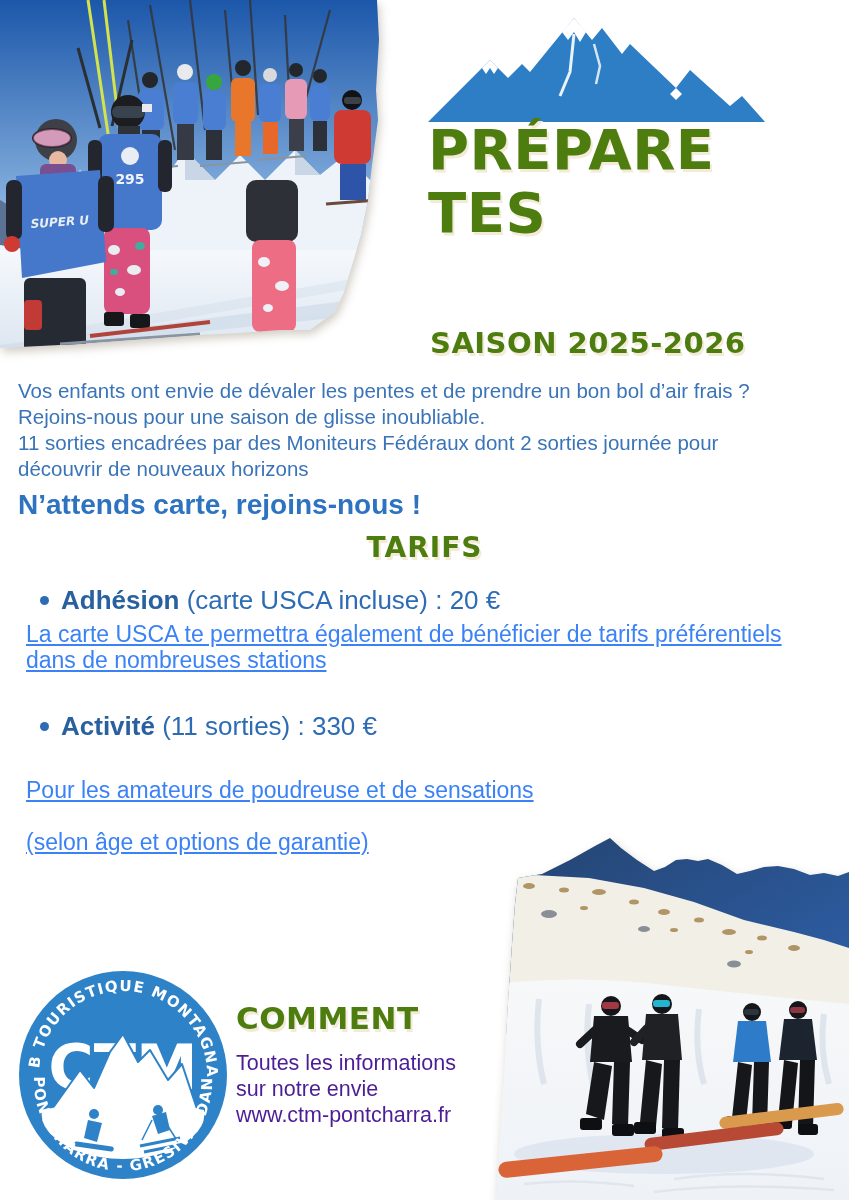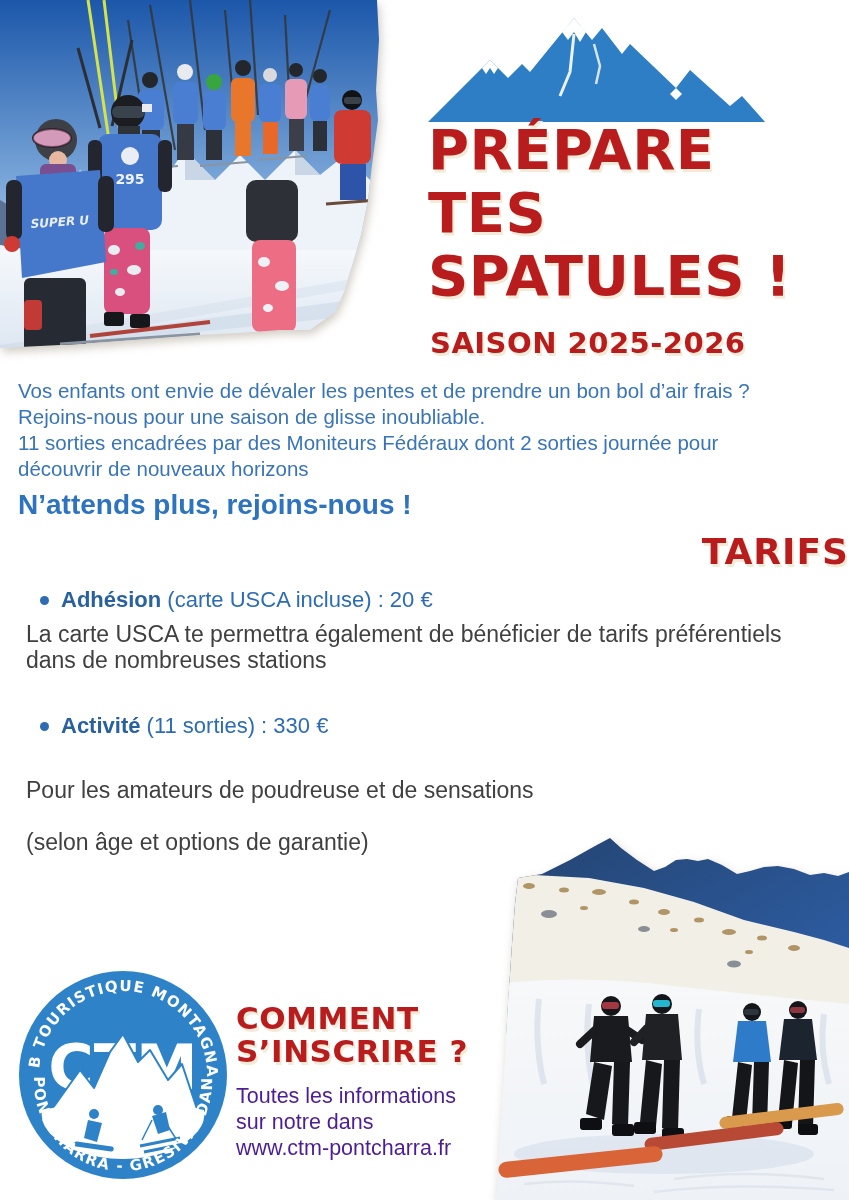"PRÉPARE" .display { color: #b91c1c -> #4d7c0f }
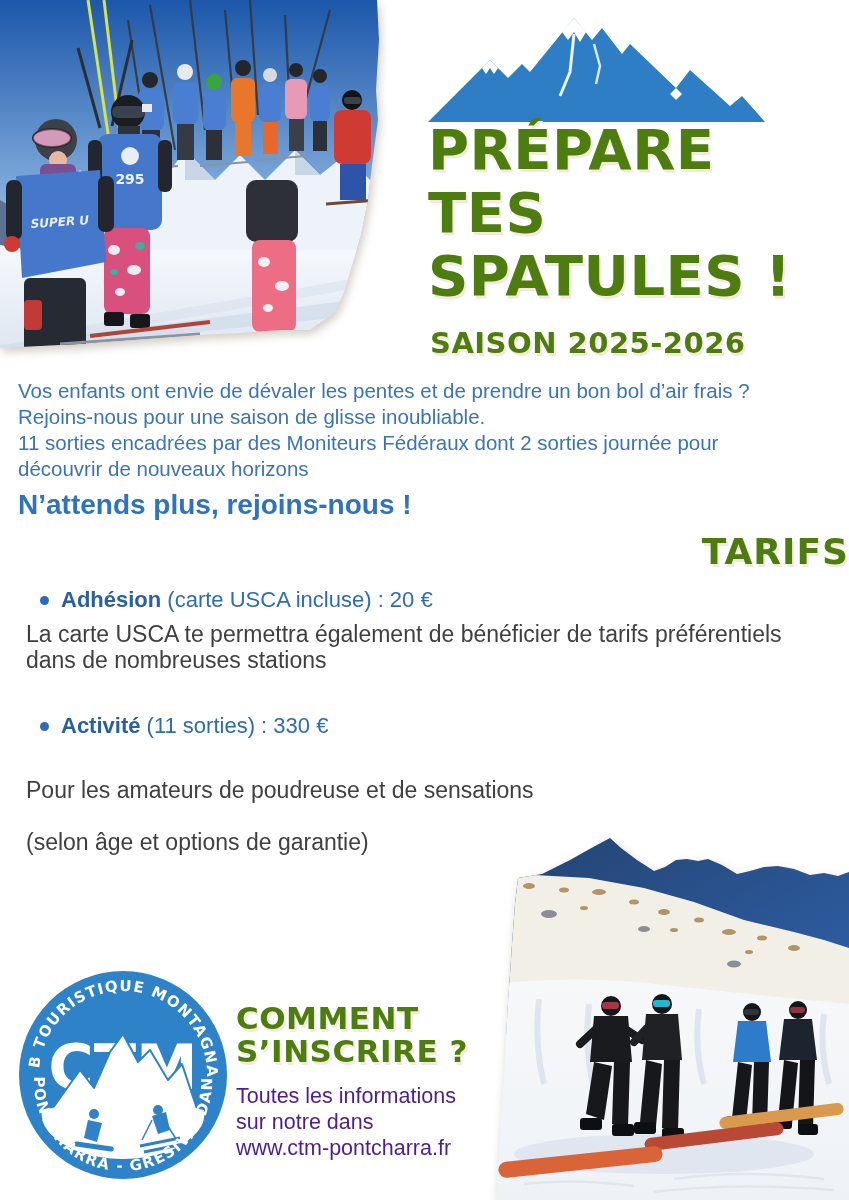"SPATULES !" div { html: <div>SPATULES !</div> -> none }
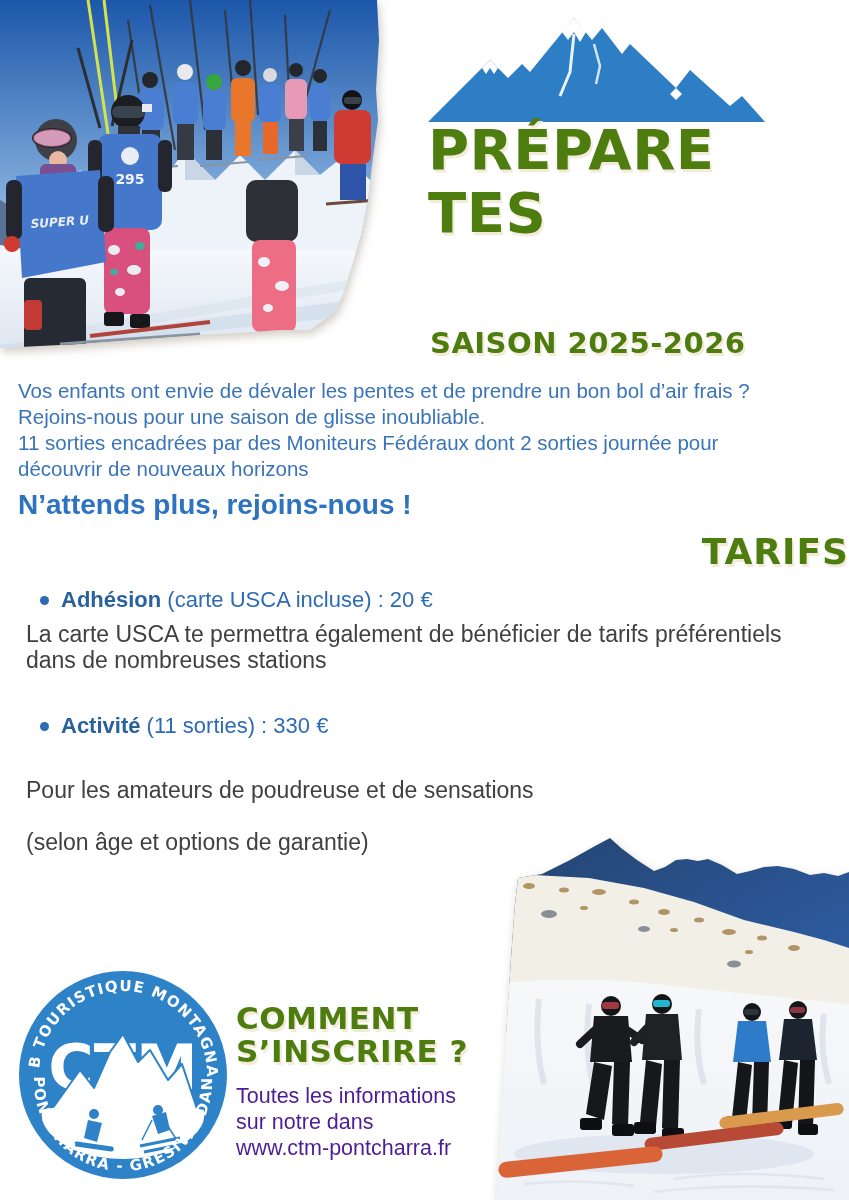"N’attends plus, rejoins-nous !" div.cta { text: plus -> carte }
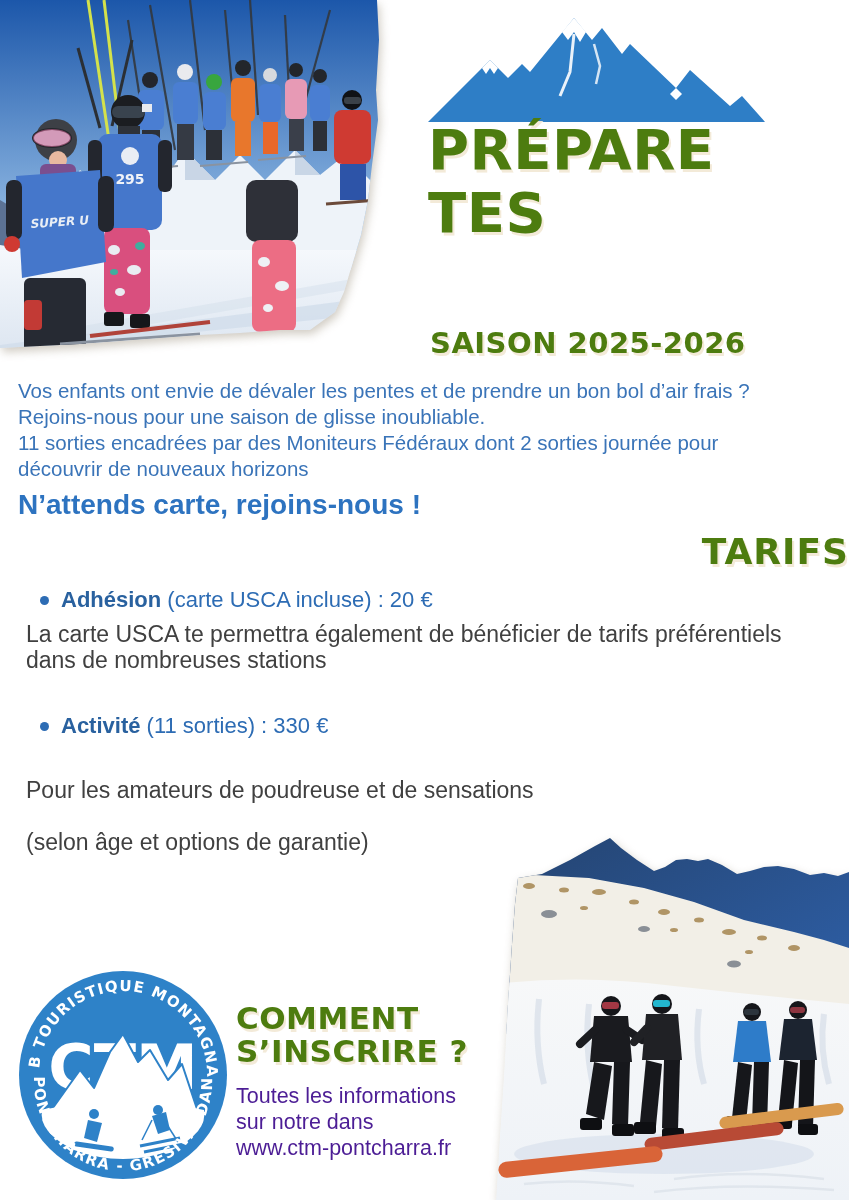"TARIFS" .tarifs-heading { font-size: 36px -> 28px; text-align: right -> center }
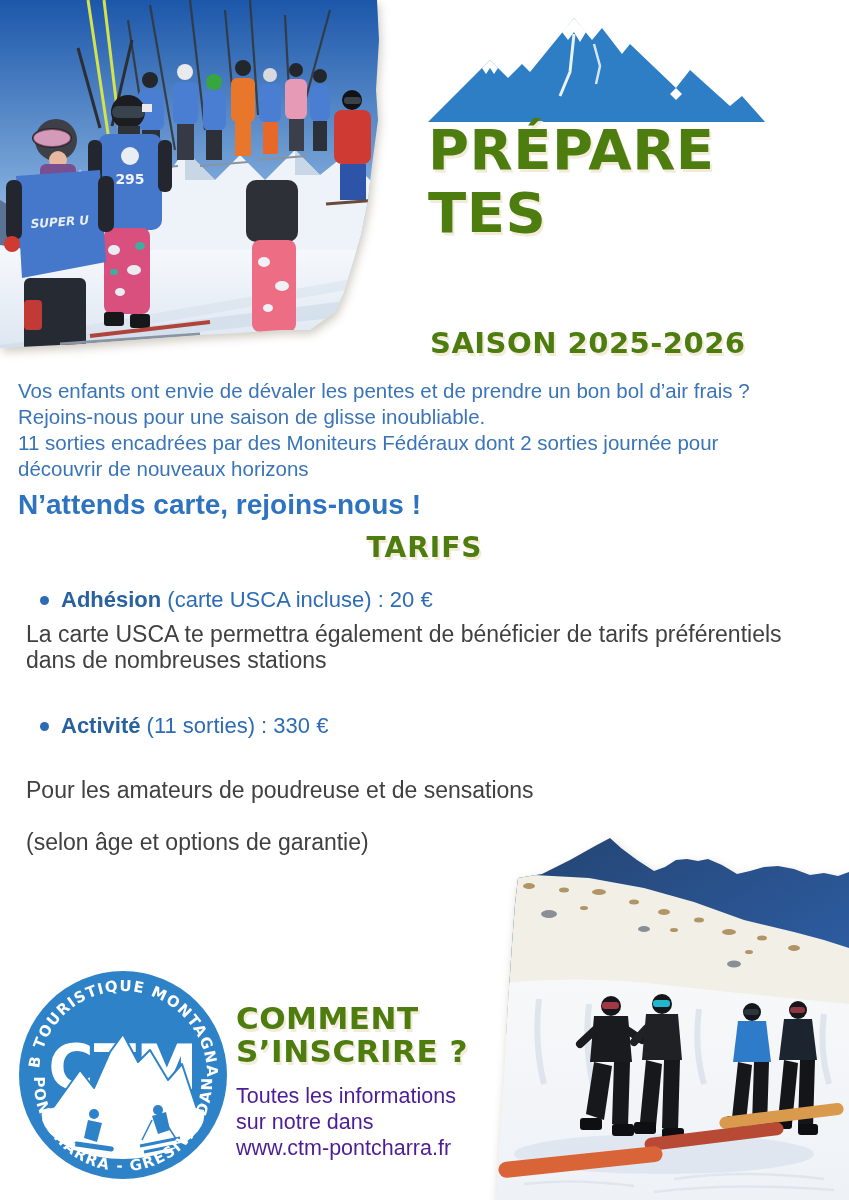"Adhésion (carte USCA incluse) :" .lead { font-size: 22px -> 26px }
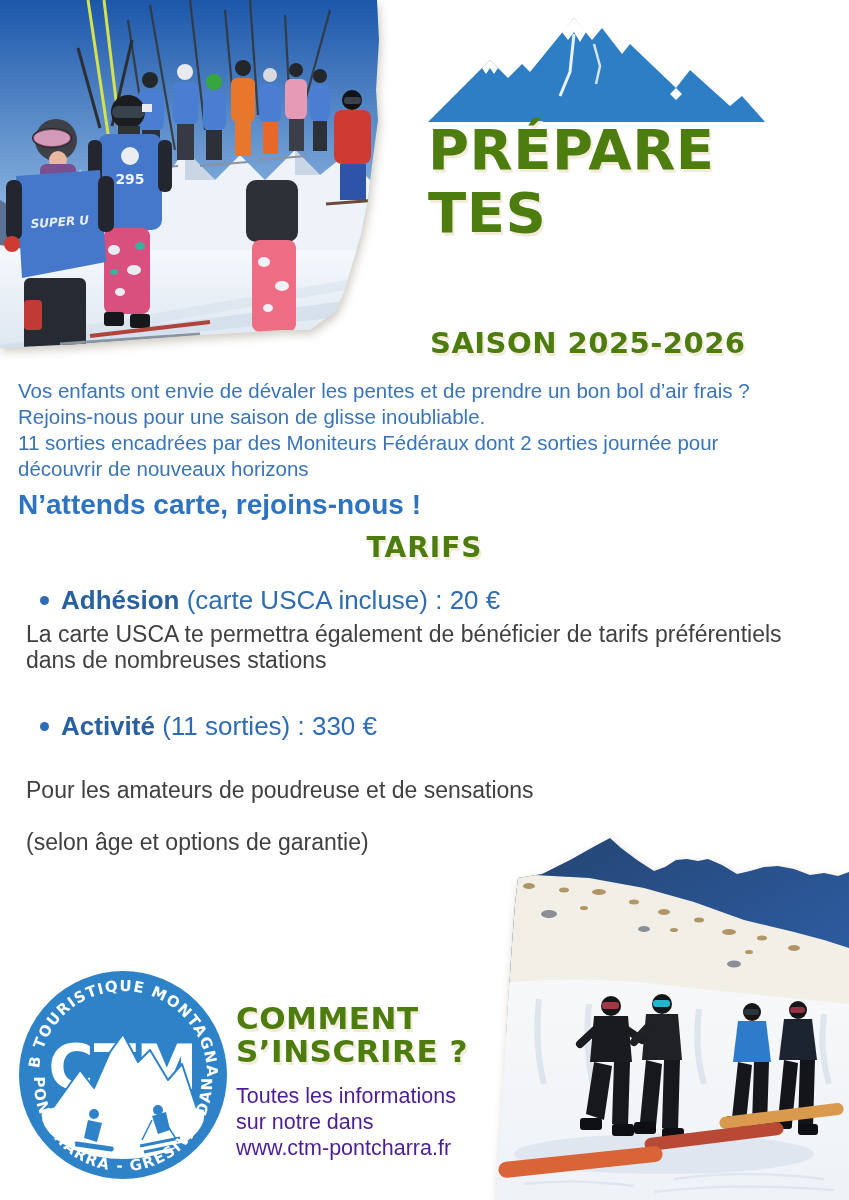"La carte USCA te permettra" .desc { color: #404040 -> #3b82f6; text-decoration: none -> underline }
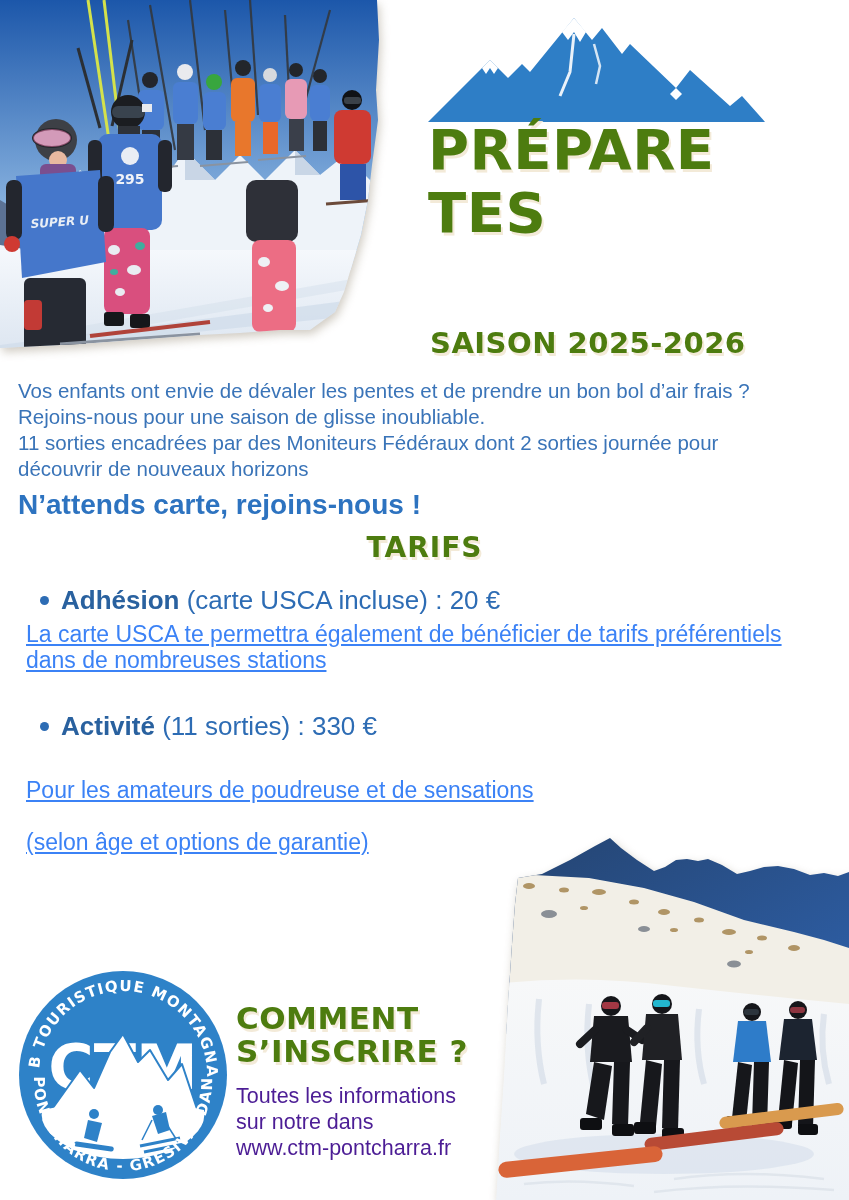"S’INSCRIRE ?" div { html: <div>S’INSCRIRE ?</div> -> none }
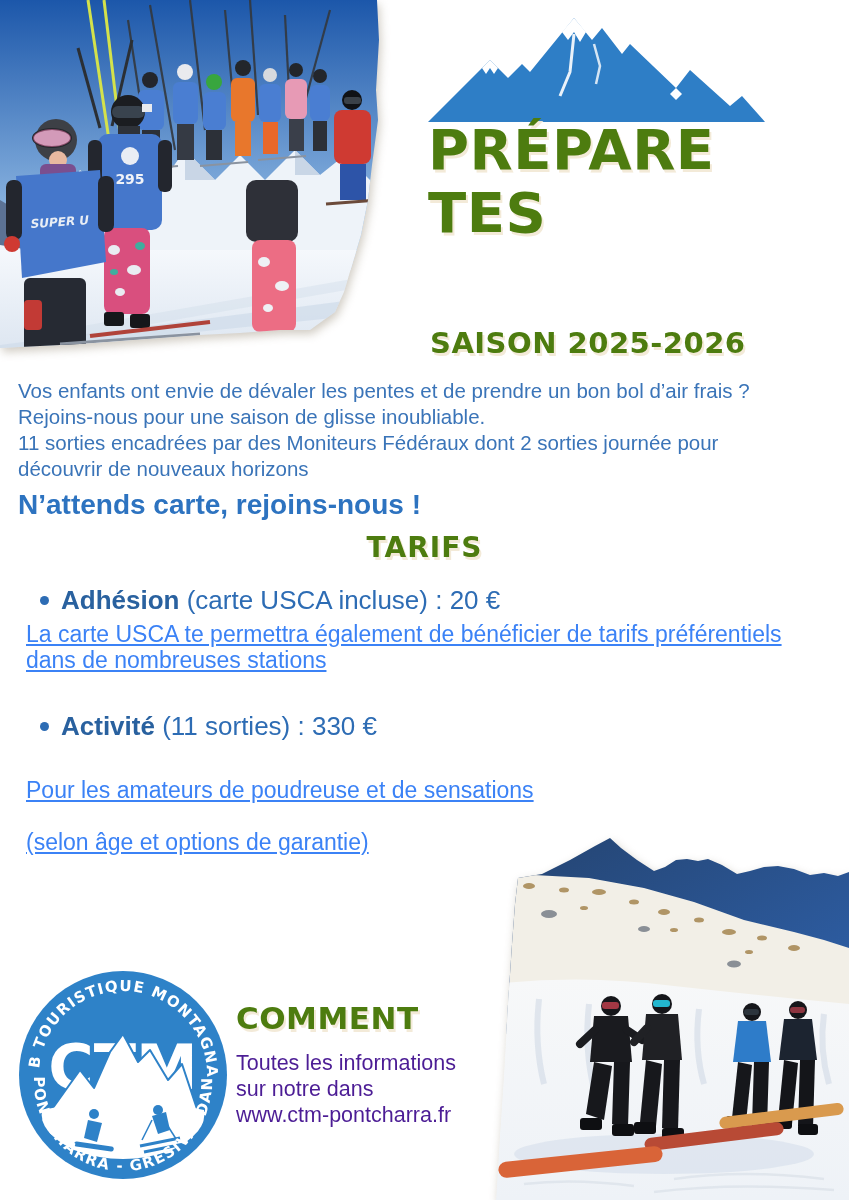"sur notre dans" span { text: dans -> envie }
